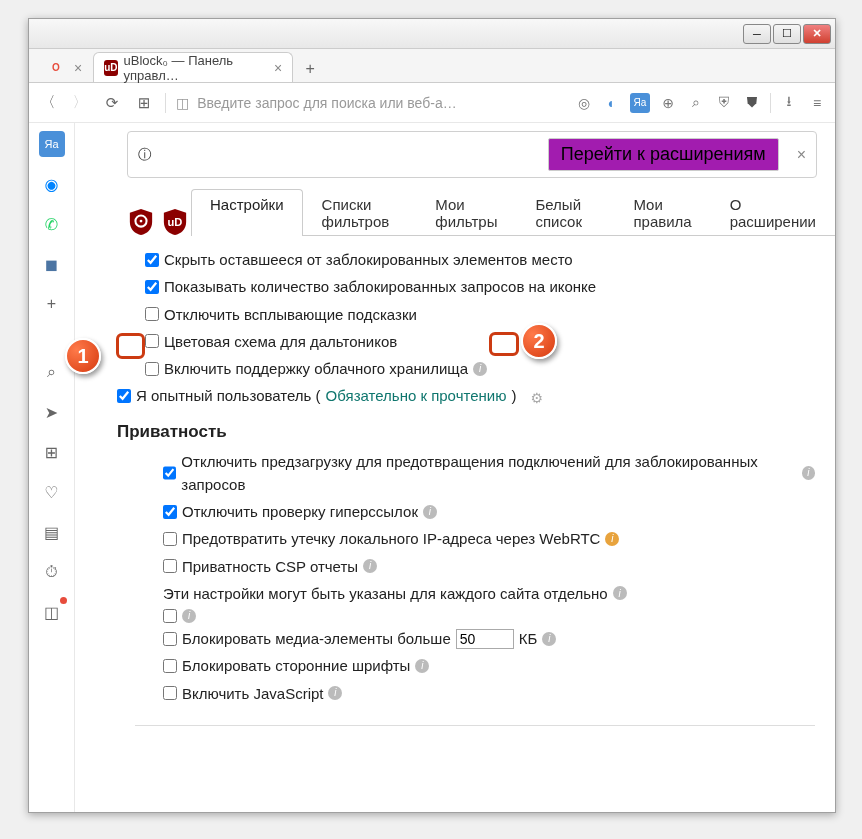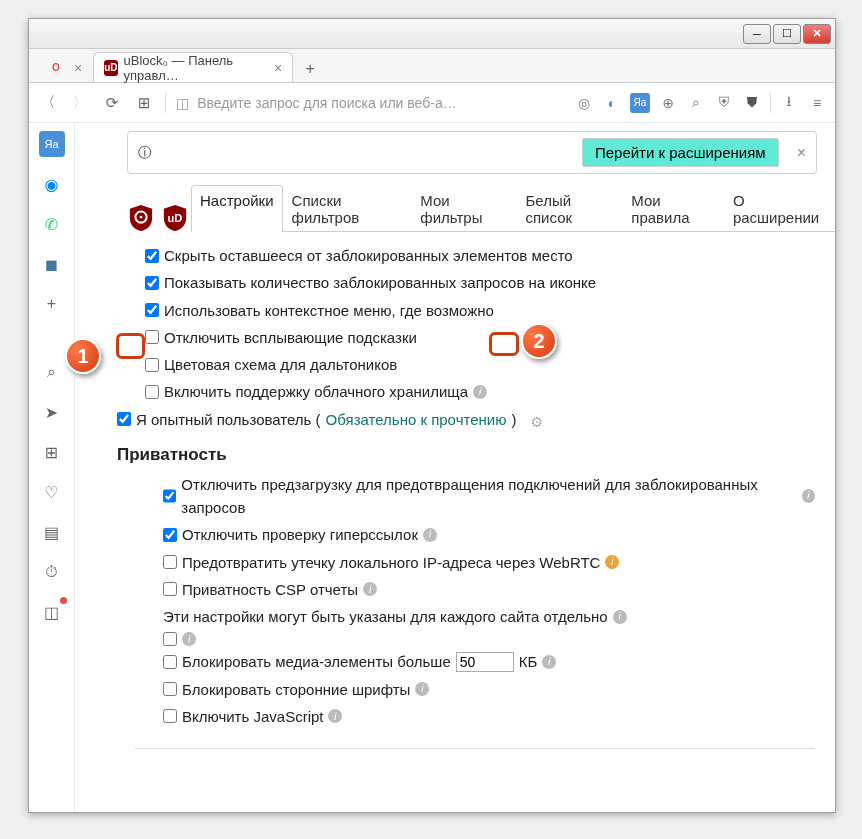"Перейти к расширениям" .notice .nbtn { background: #5eead4 -> #a21caf; font-size: 15px -> 18px }
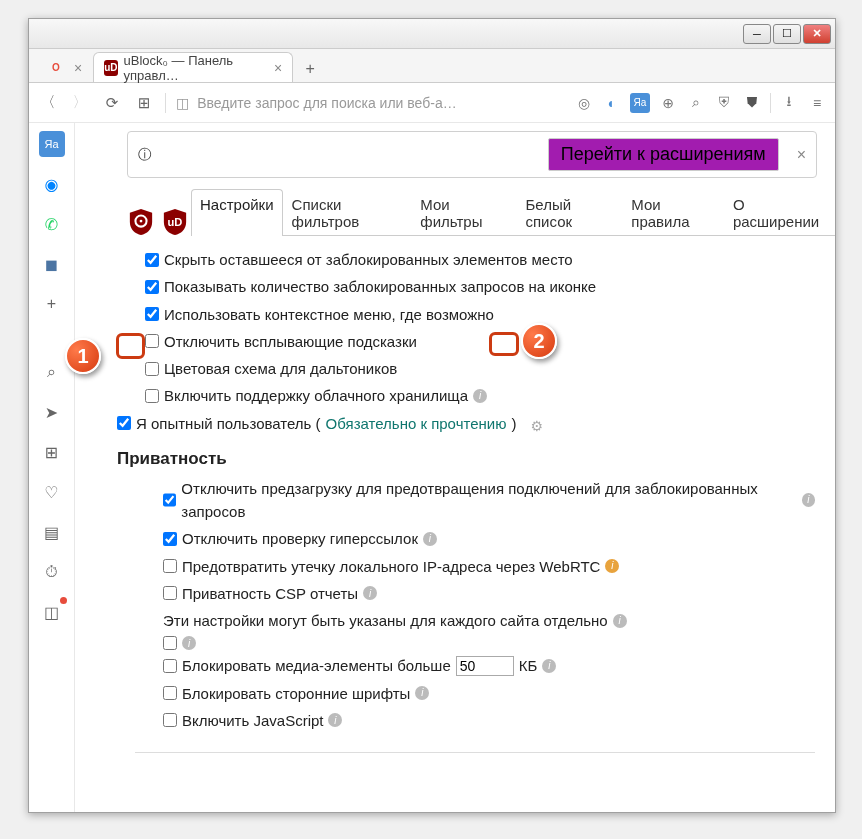"Настройки" .ptab { padding: 6px 8px -> 6px 18px }
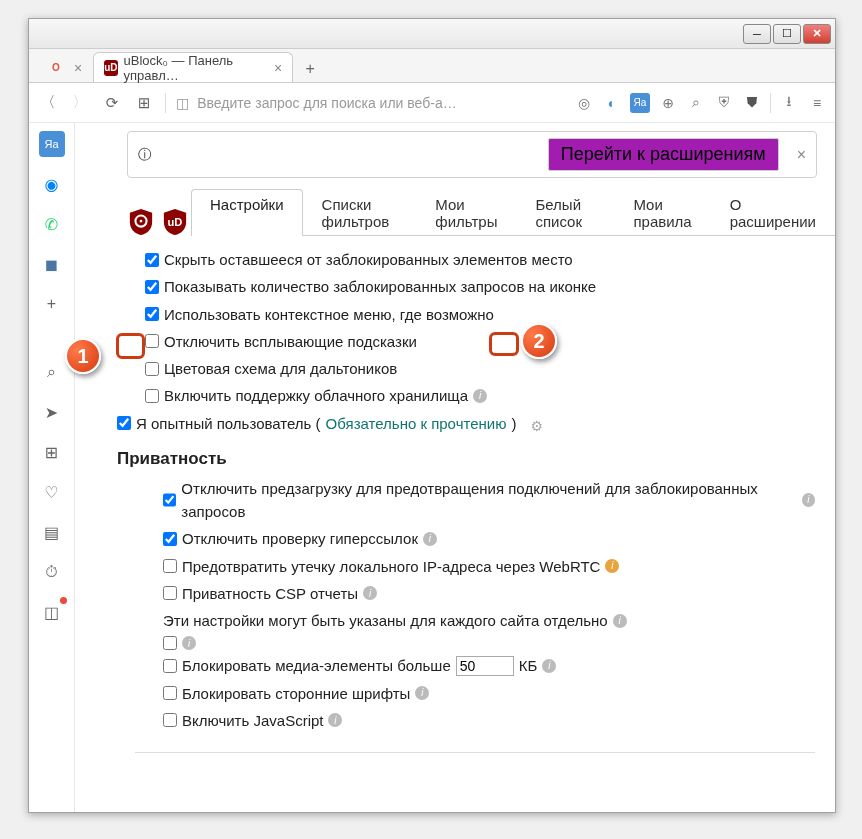"Использовать контекстное меню, где" div.row { html: <div> <input> <span>Использовать контекстное меню, где возможно</span> </div> -> none }
